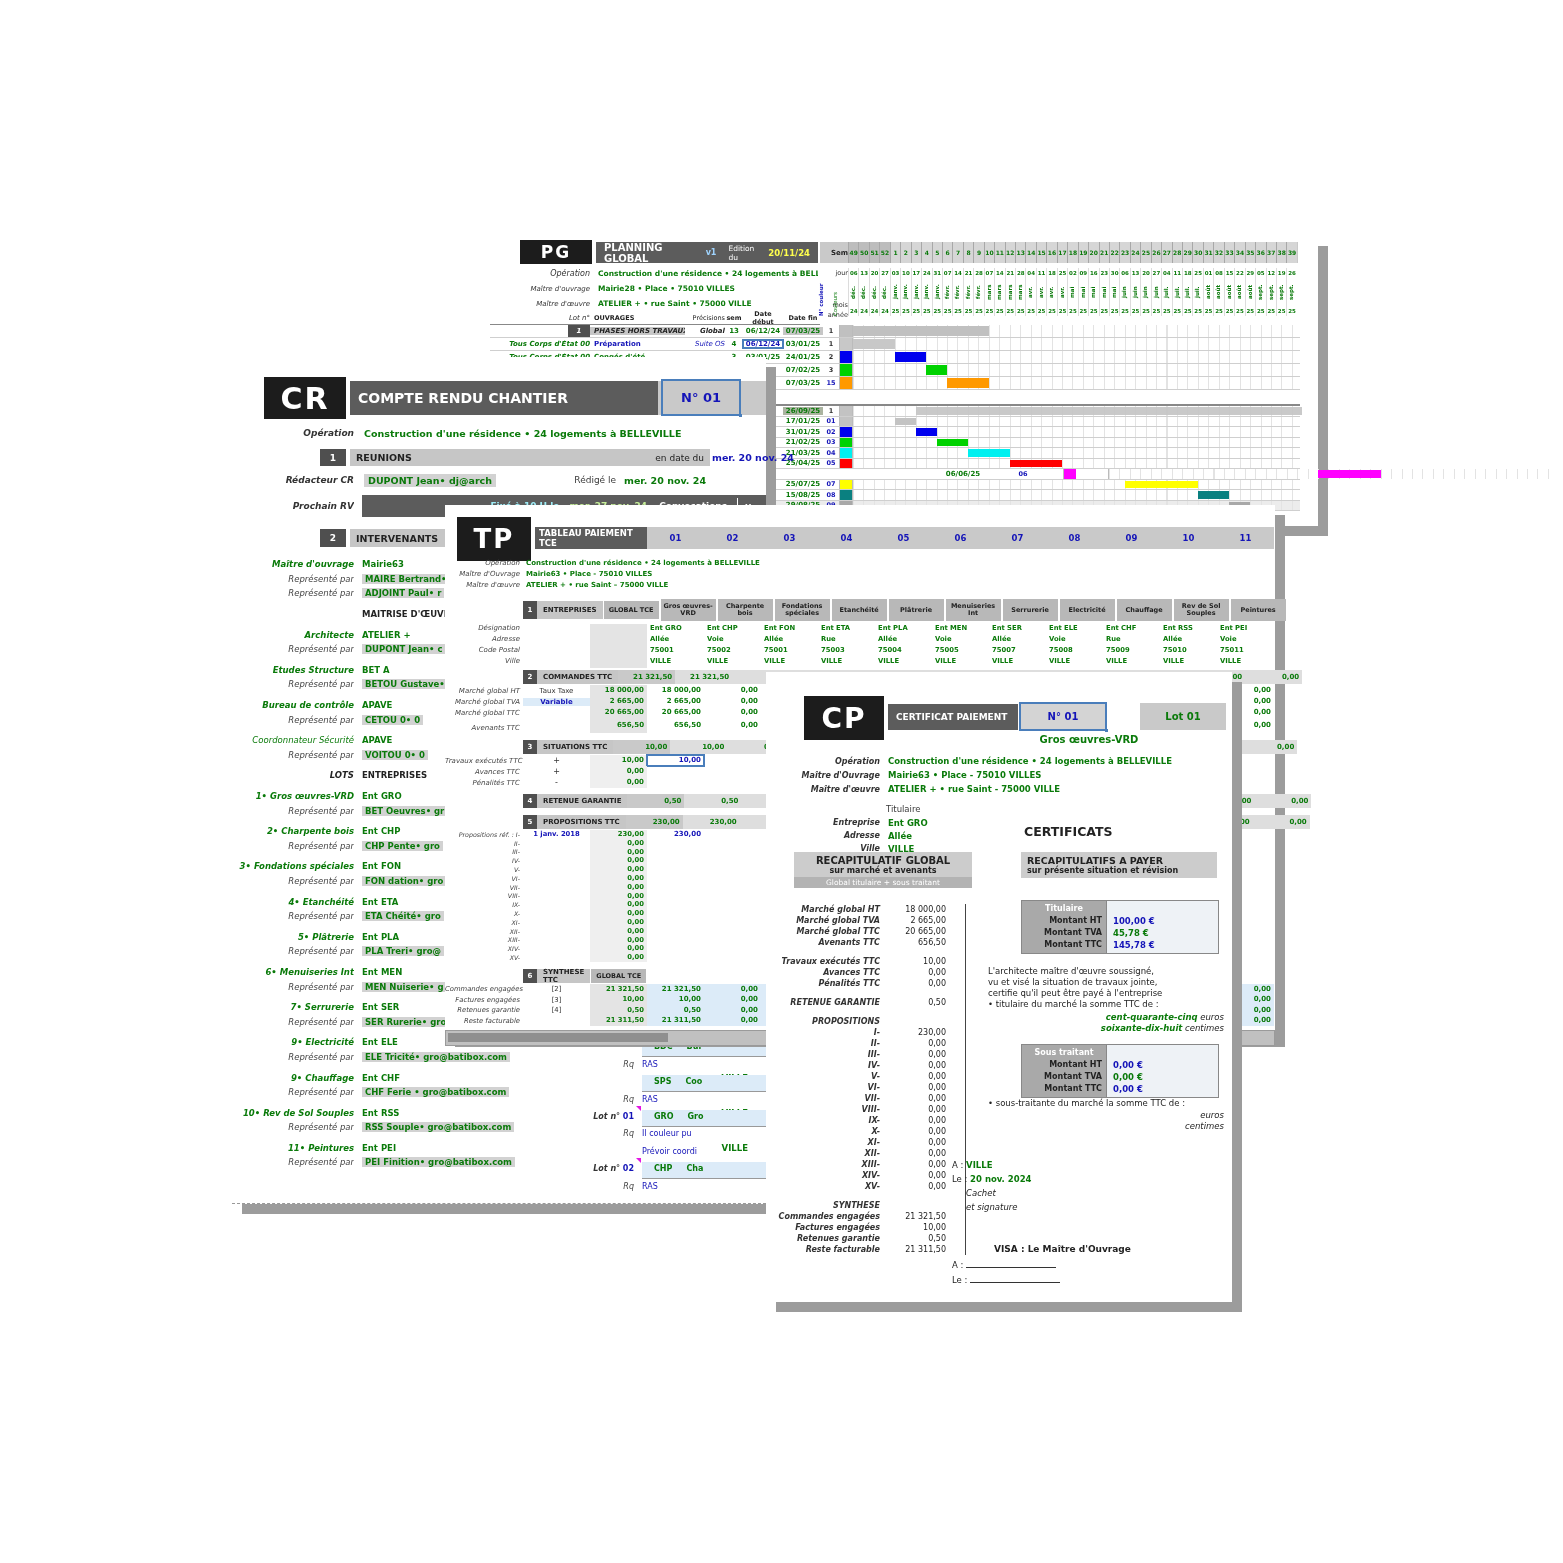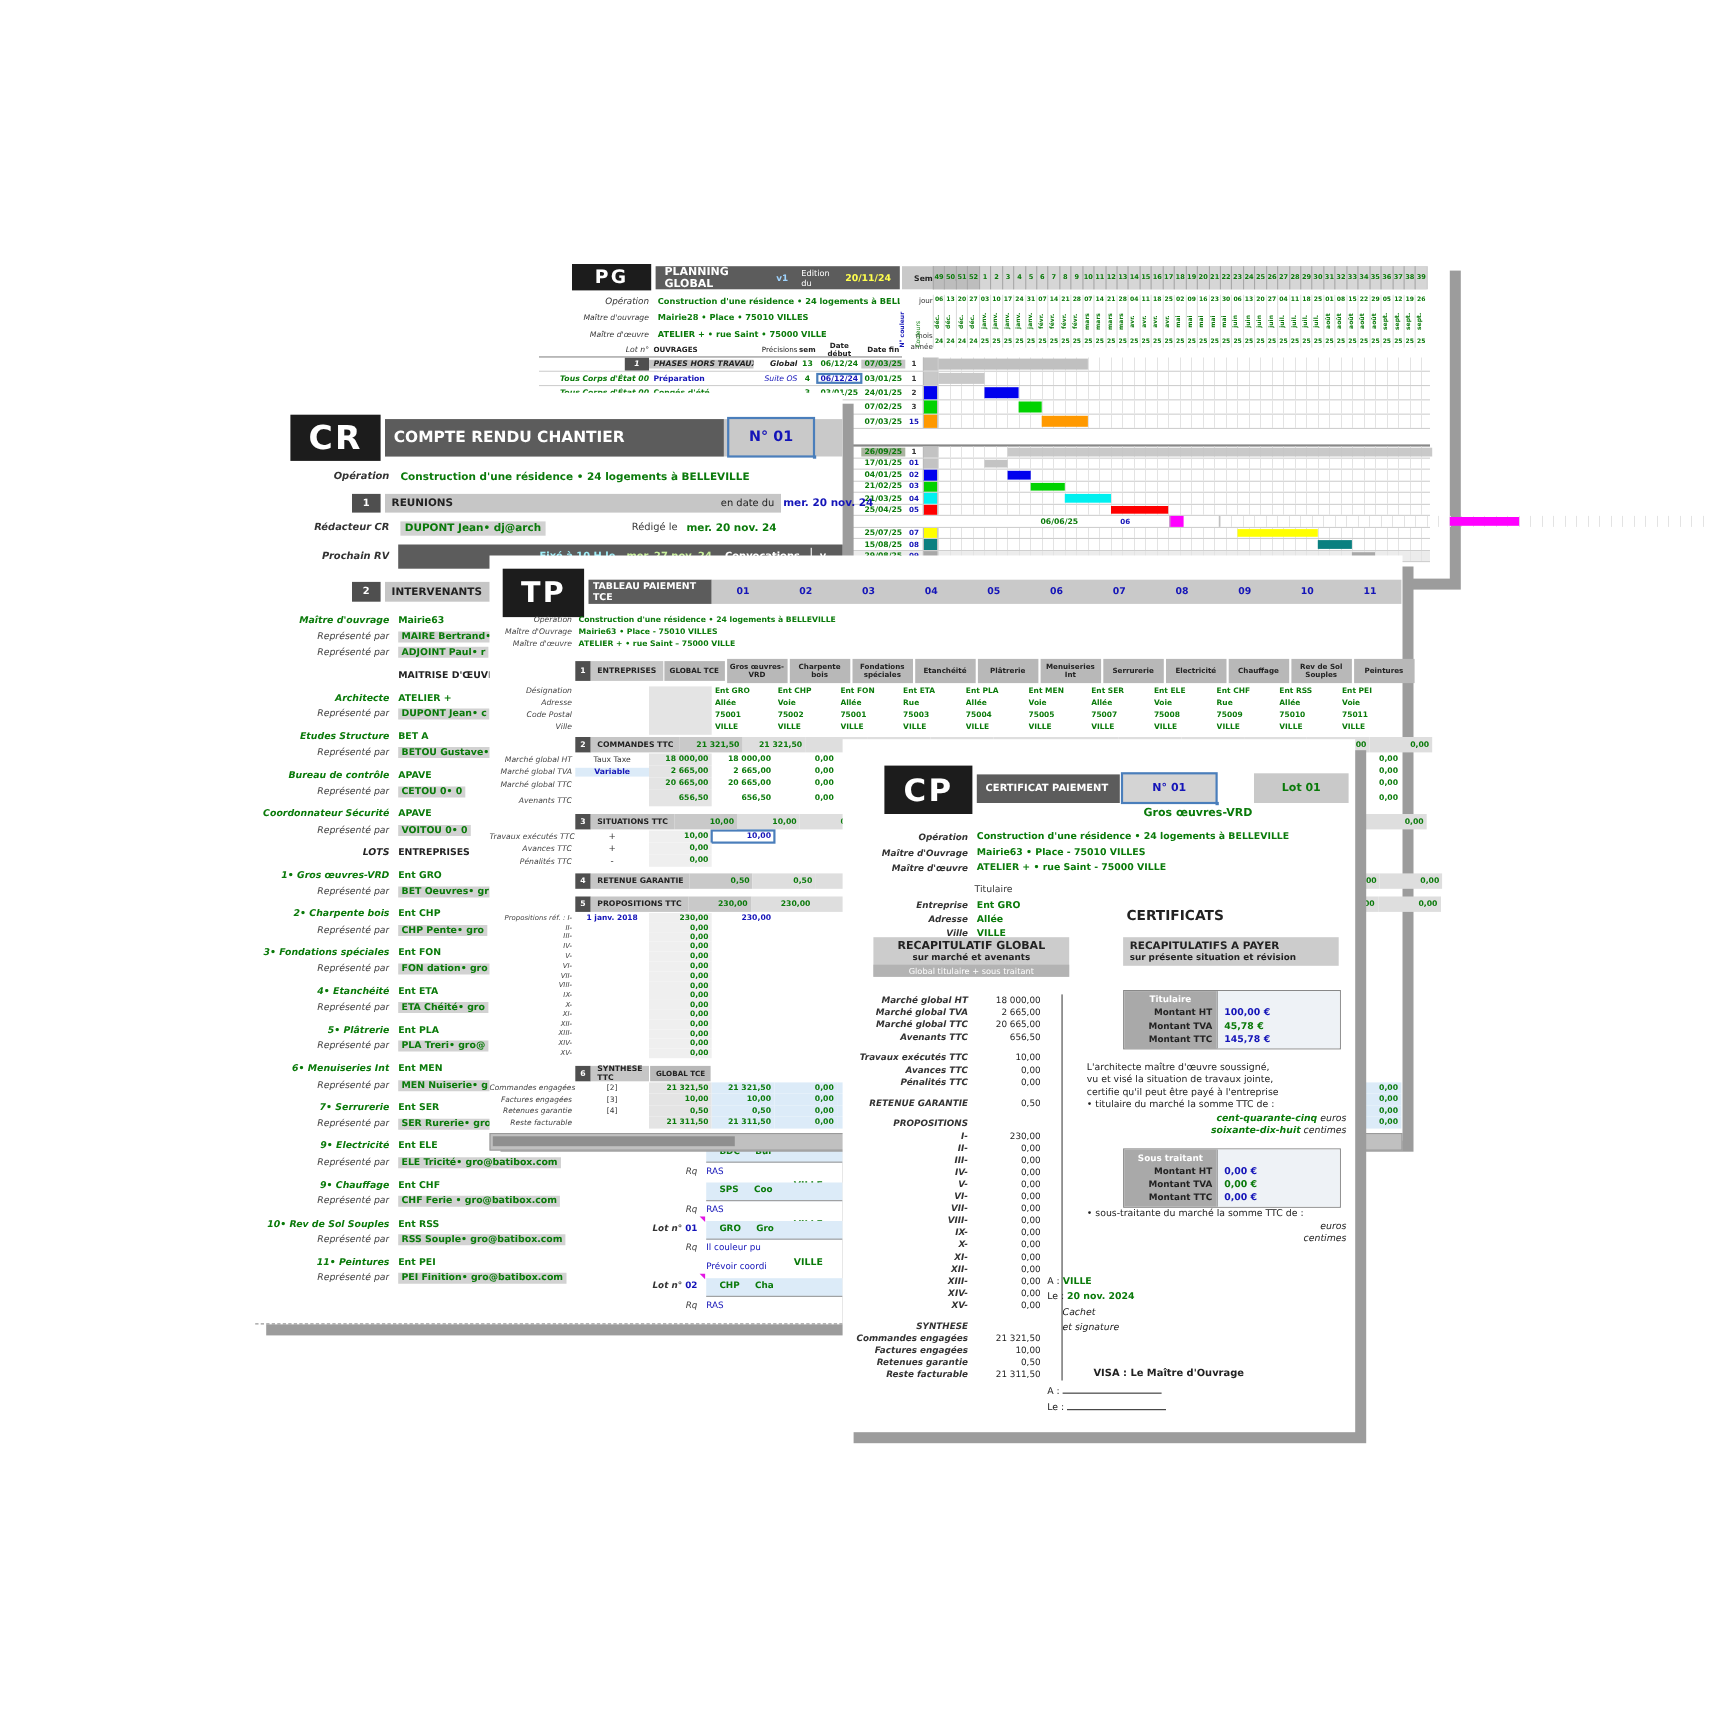"04/01/25" div.pg-date { text: 04/01/25 -> 31/01/25 }
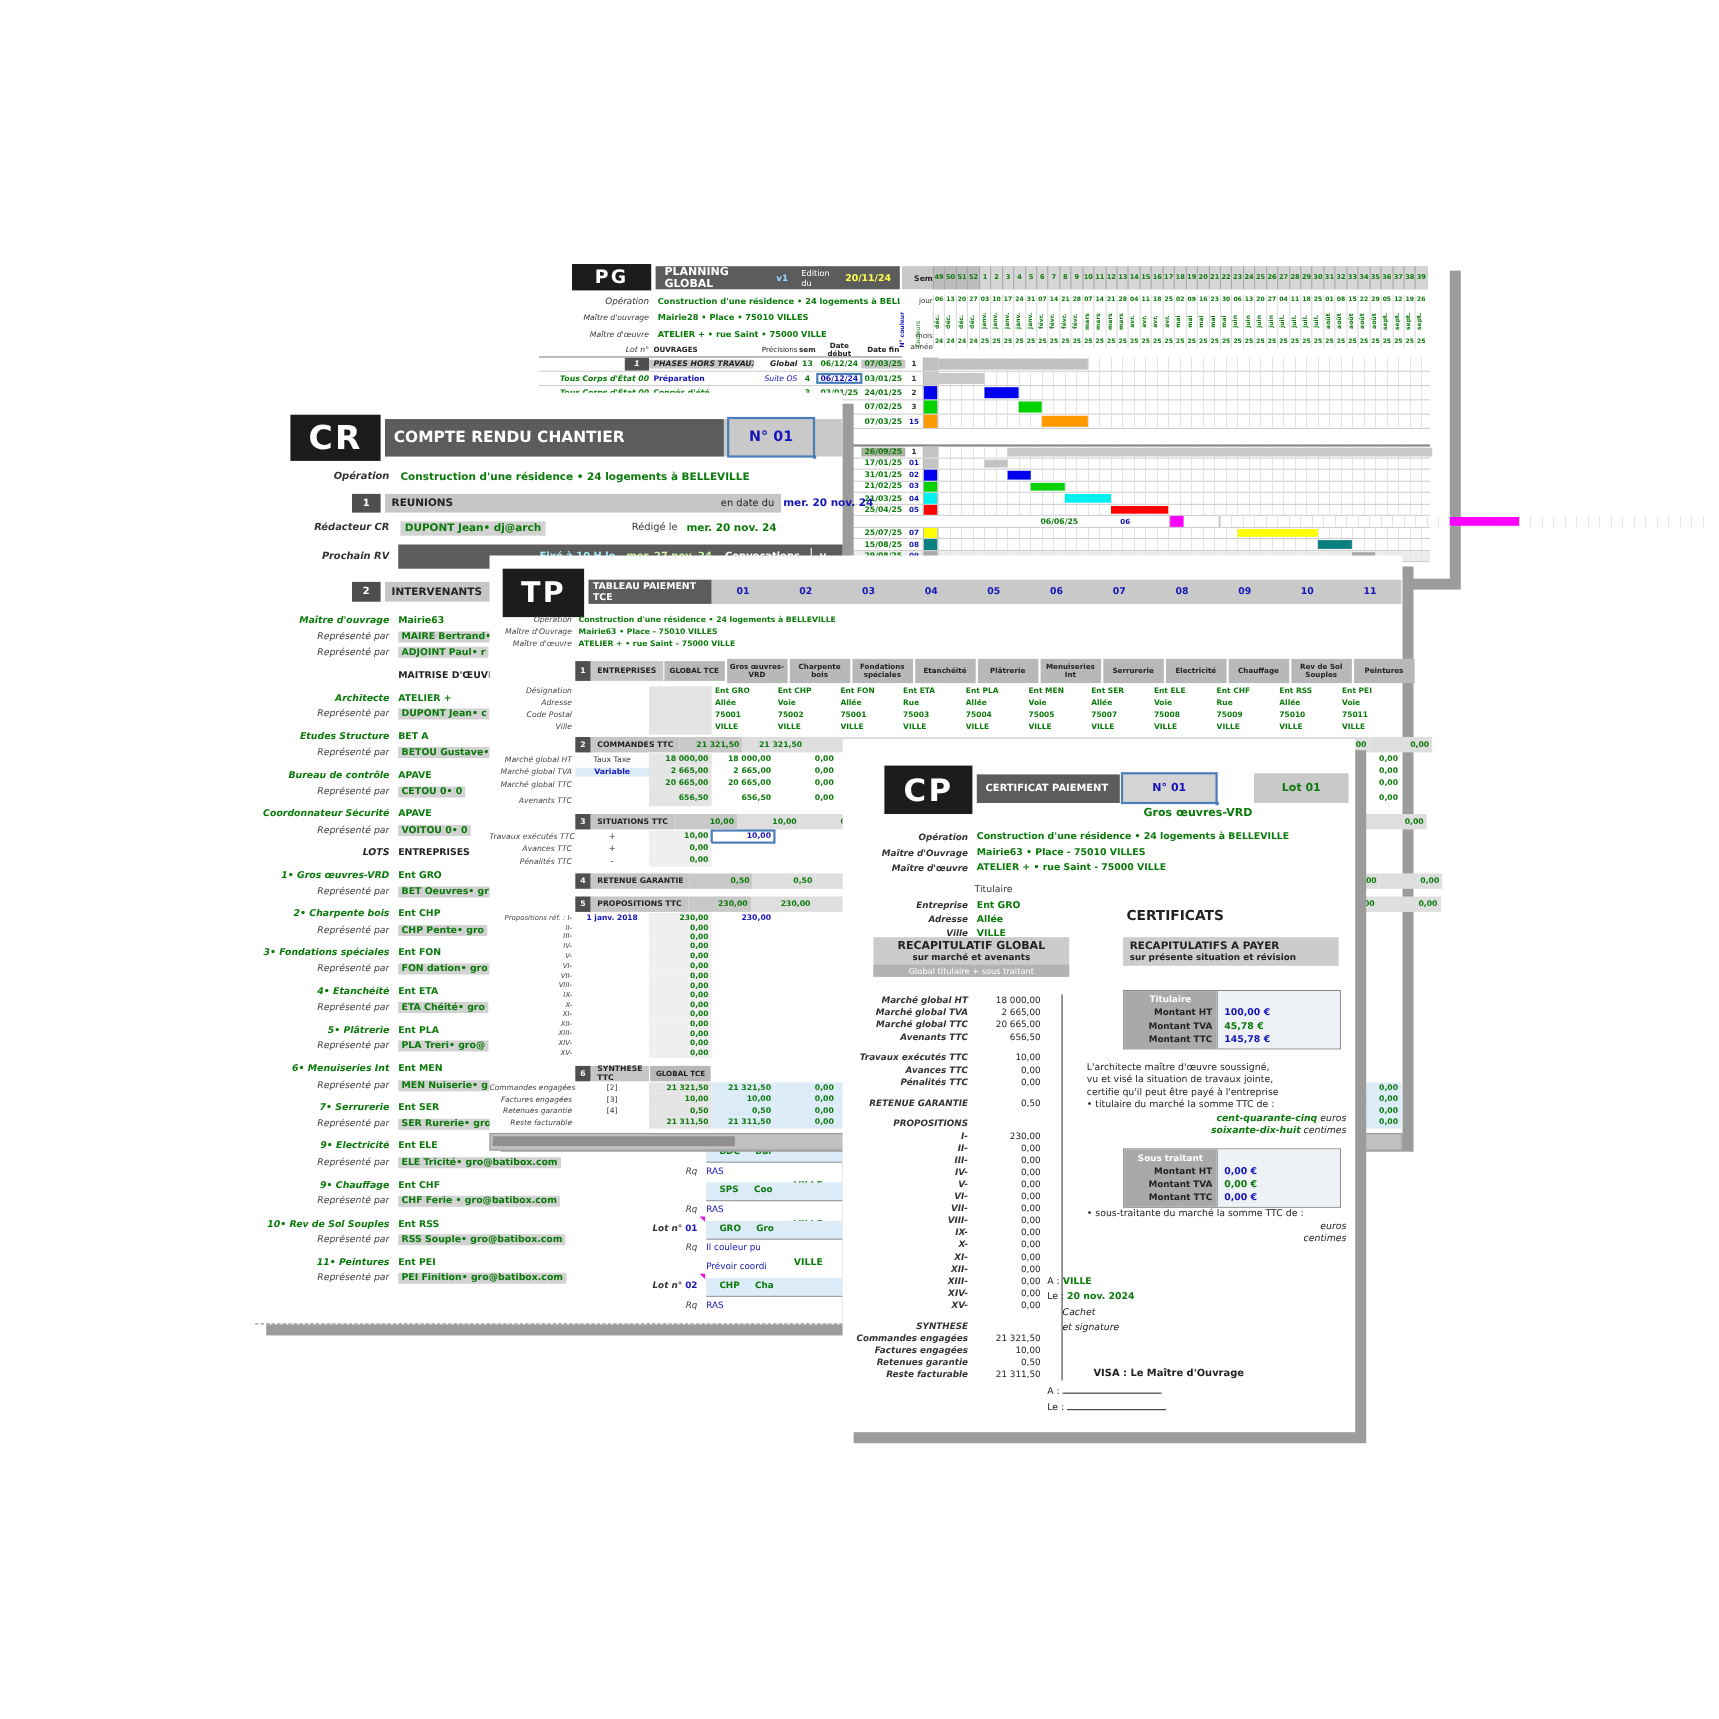"Coordonnateur Sécurité" span { font-weight: bold -> normal }
